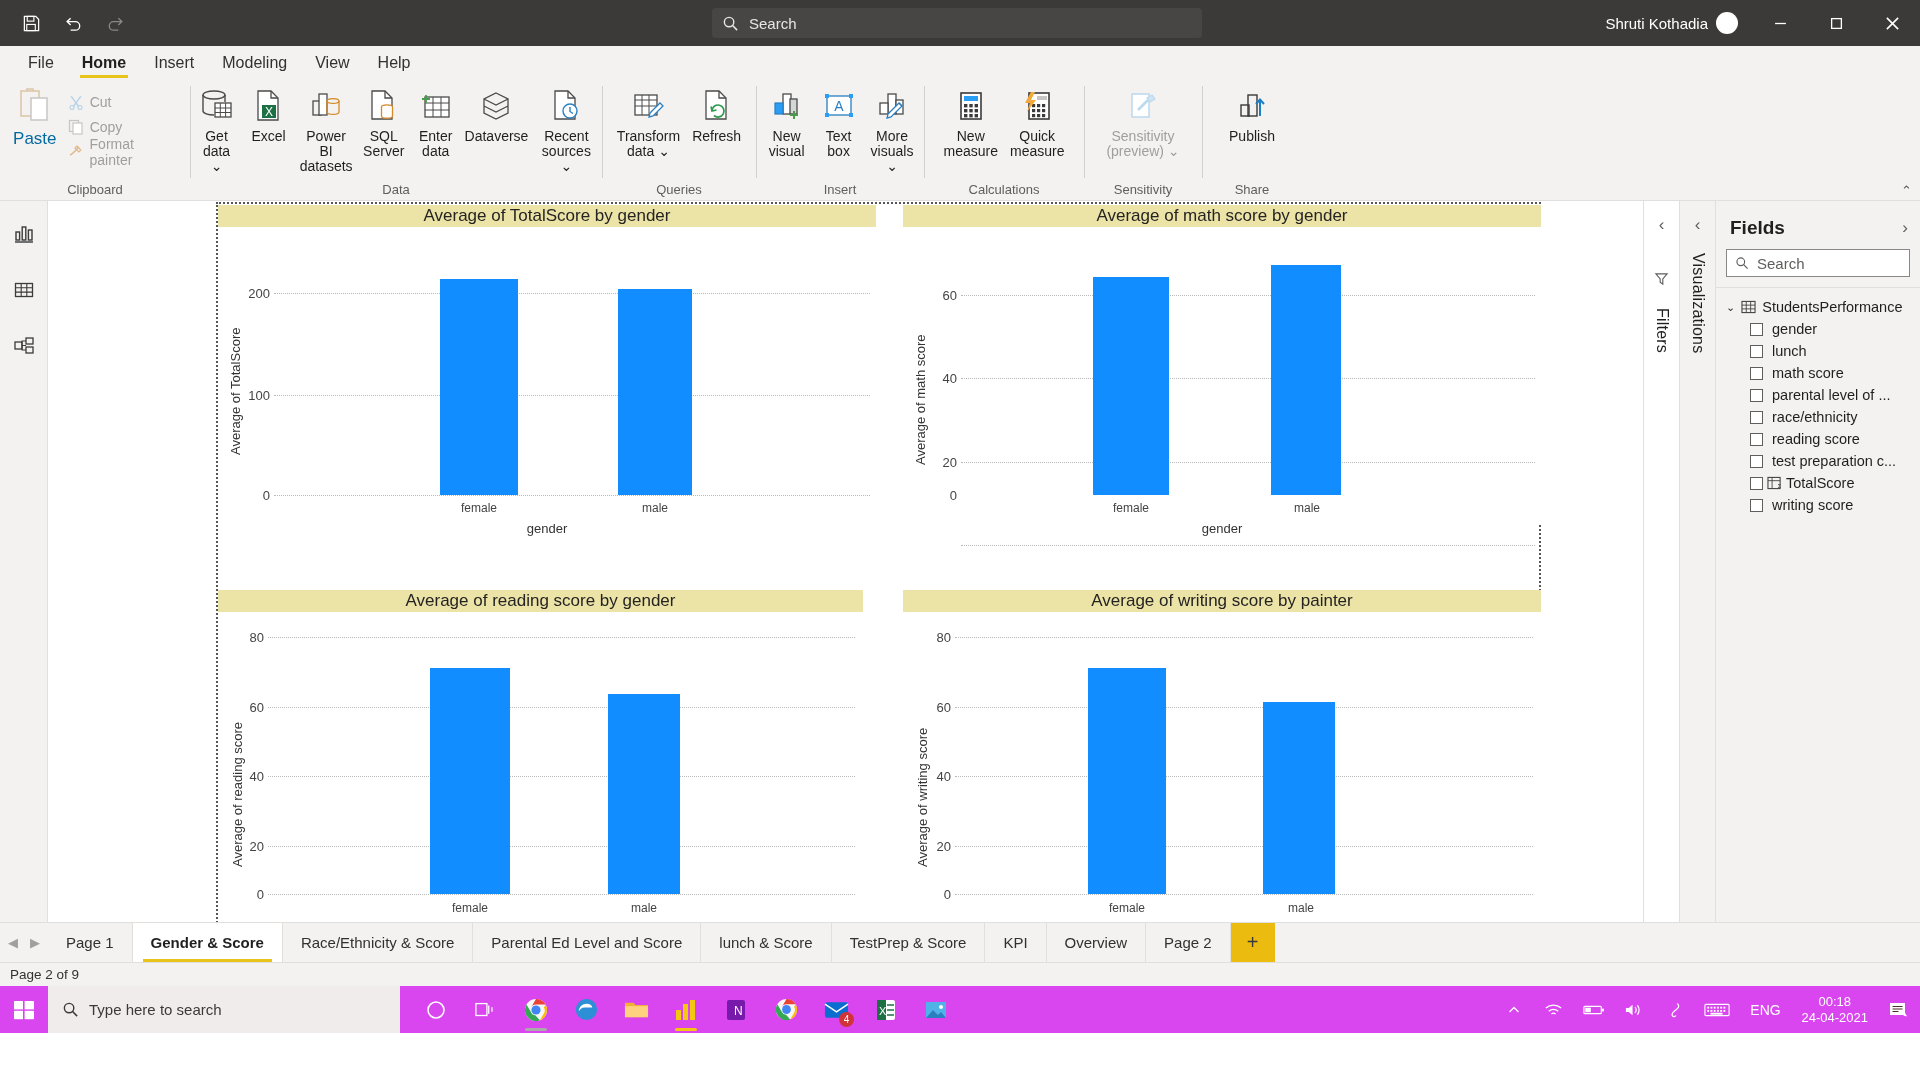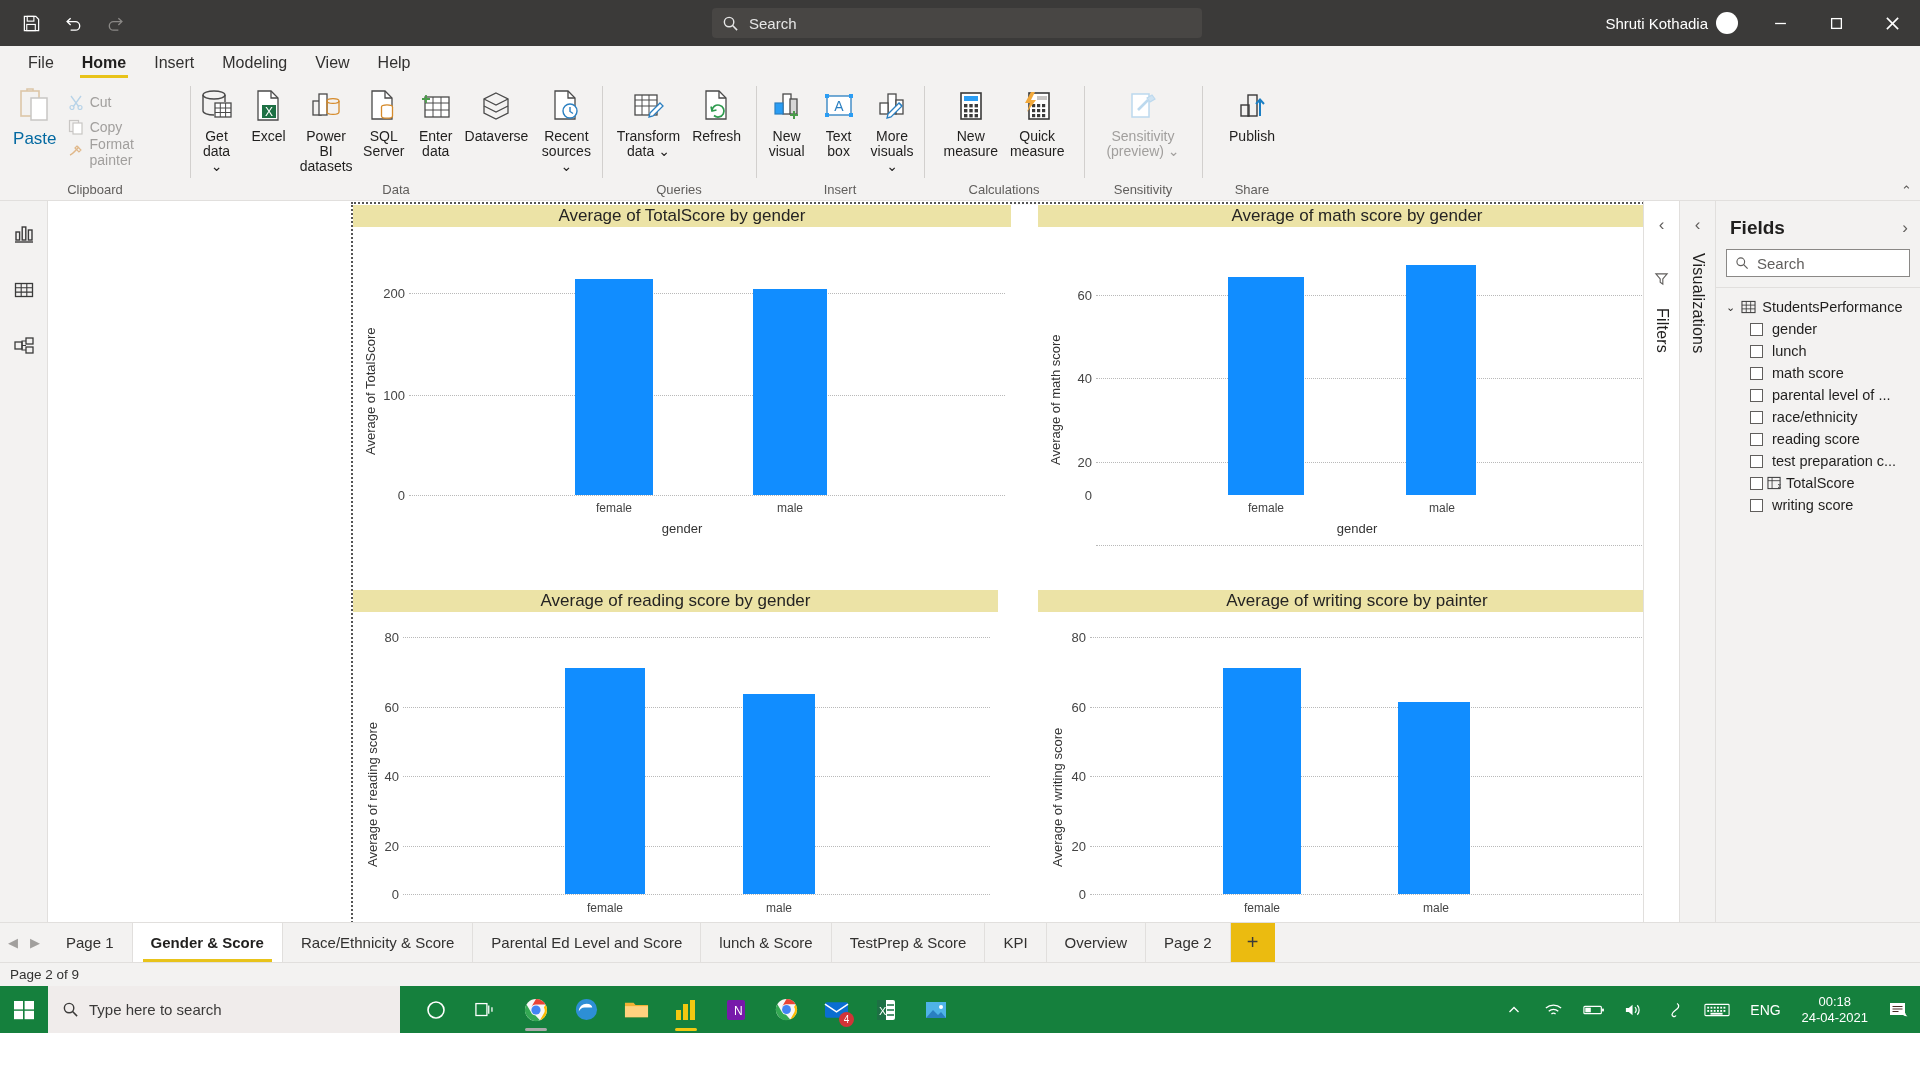"Average of TotalScore by gender" .canvas-area { justify-content: center -> flex-start }
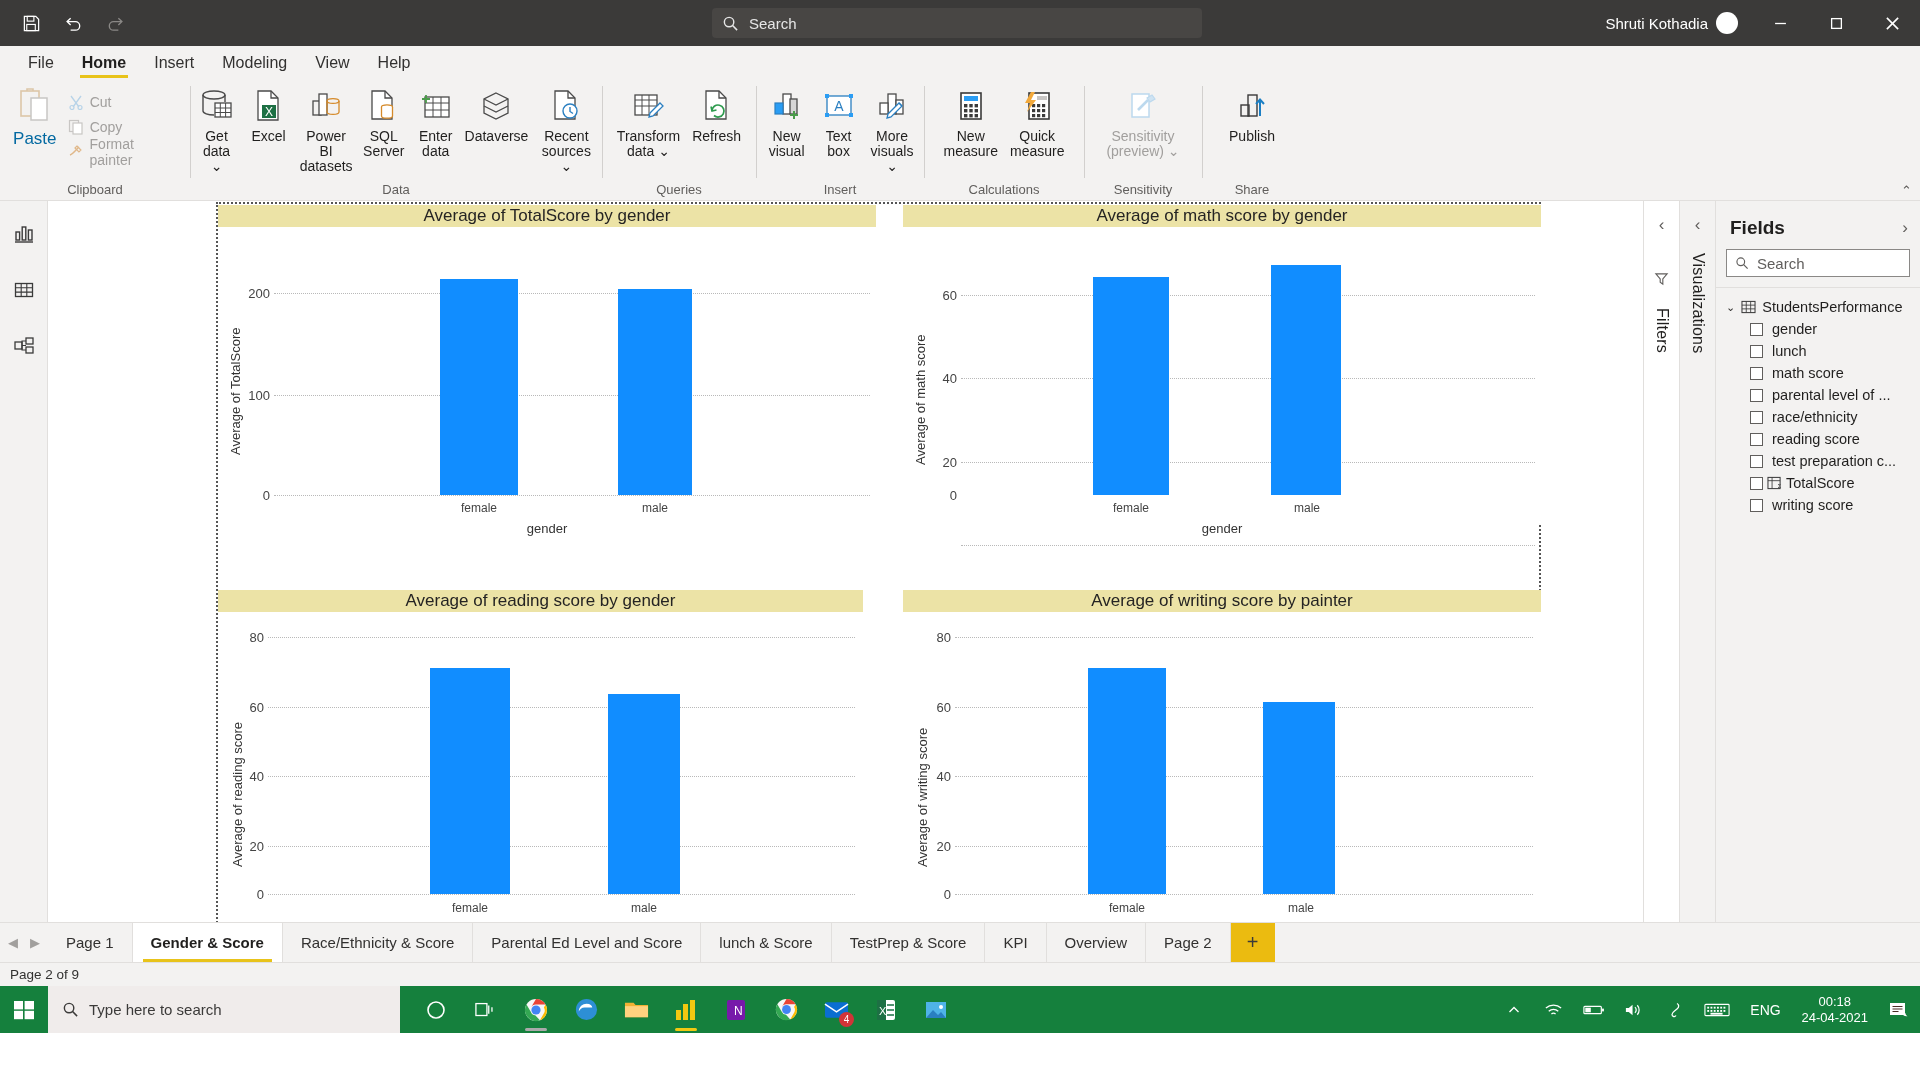"Type here to search" .taskbar { background: #15803d -> #d946ef }
